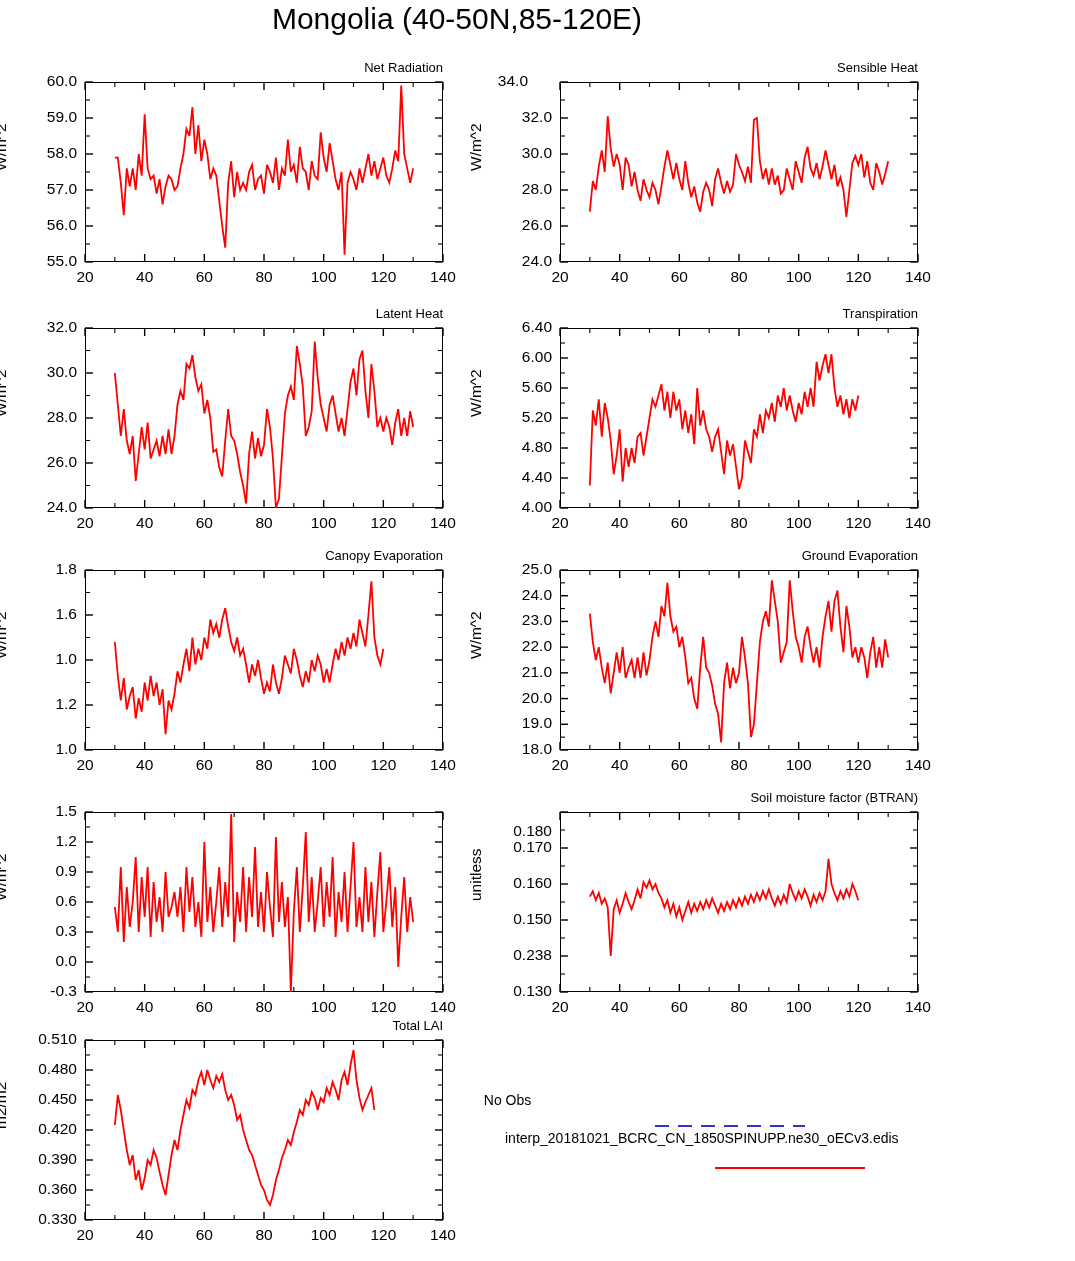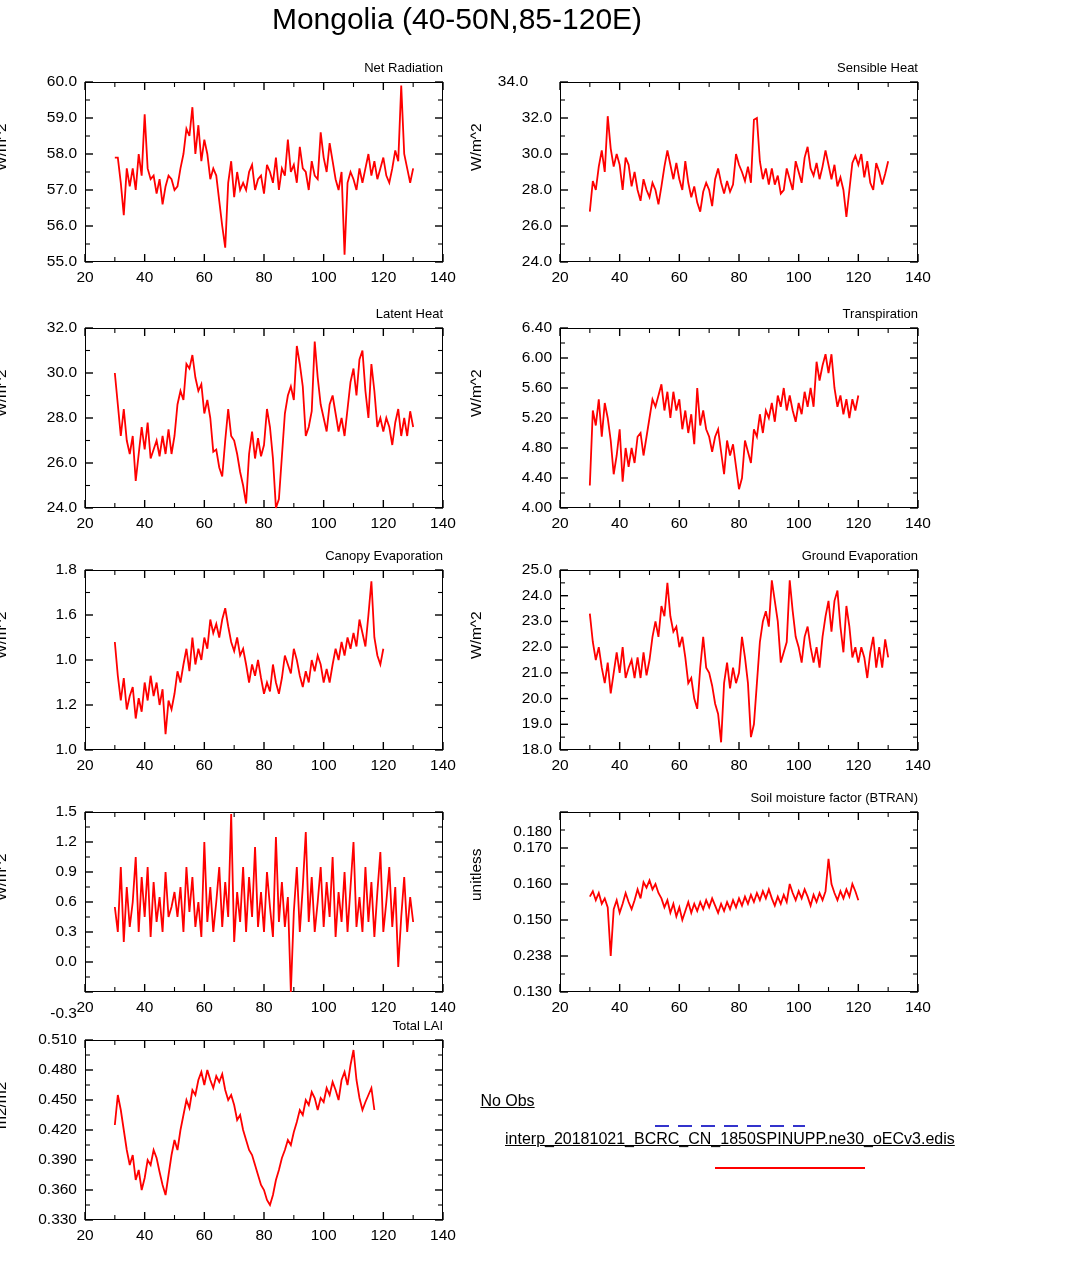"-0.3" div.ytick { margin-top: 22px -> none }
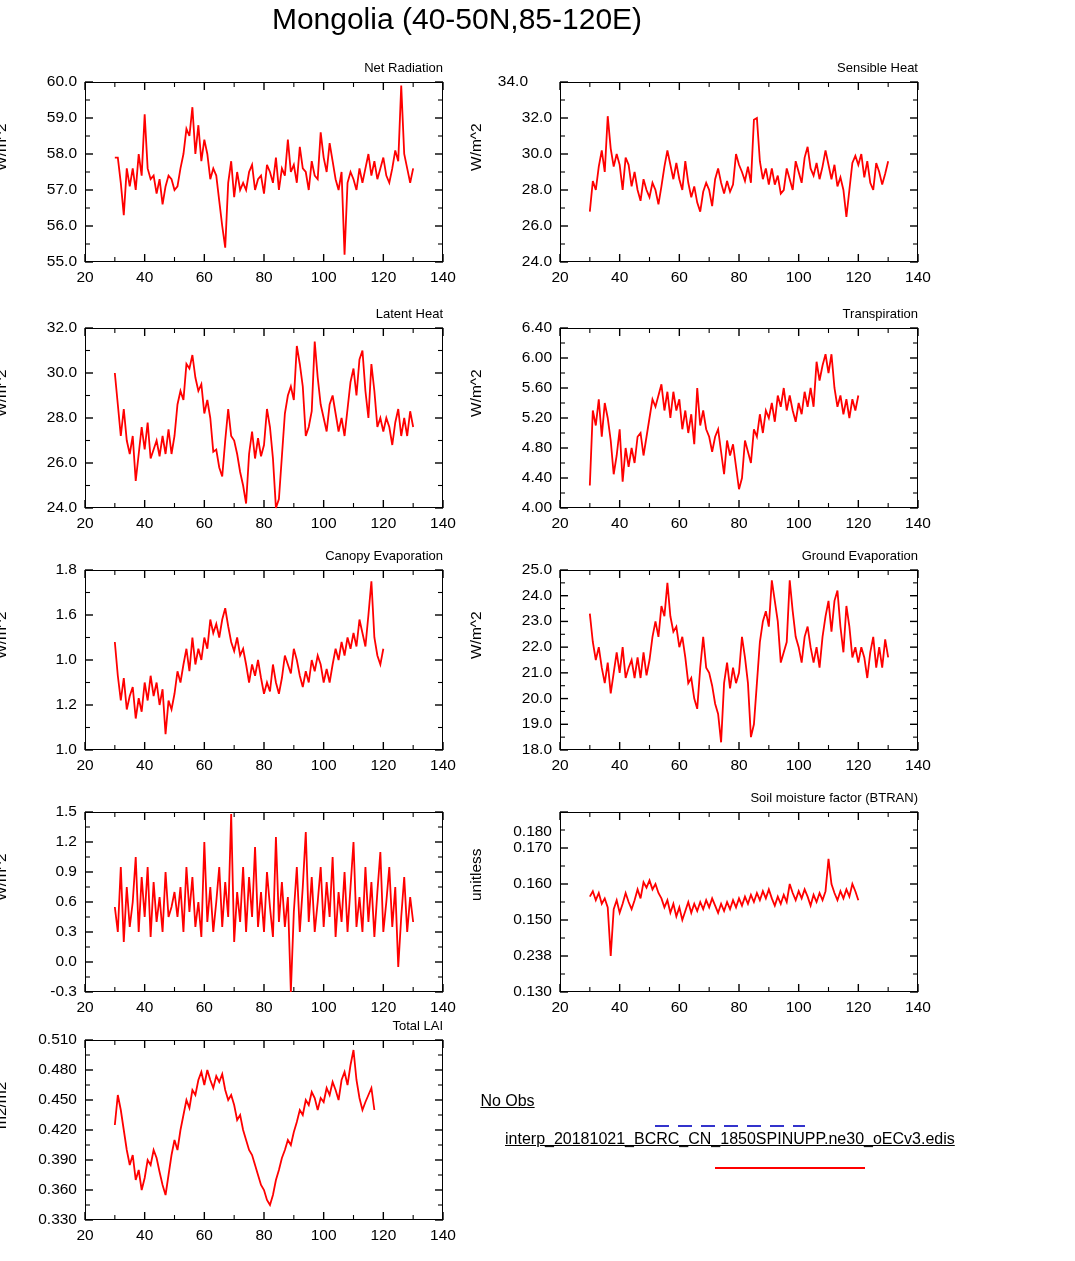"No Obs" .legend-label { font-size: 16px -> 14px; text-decoration: underline -> none }
